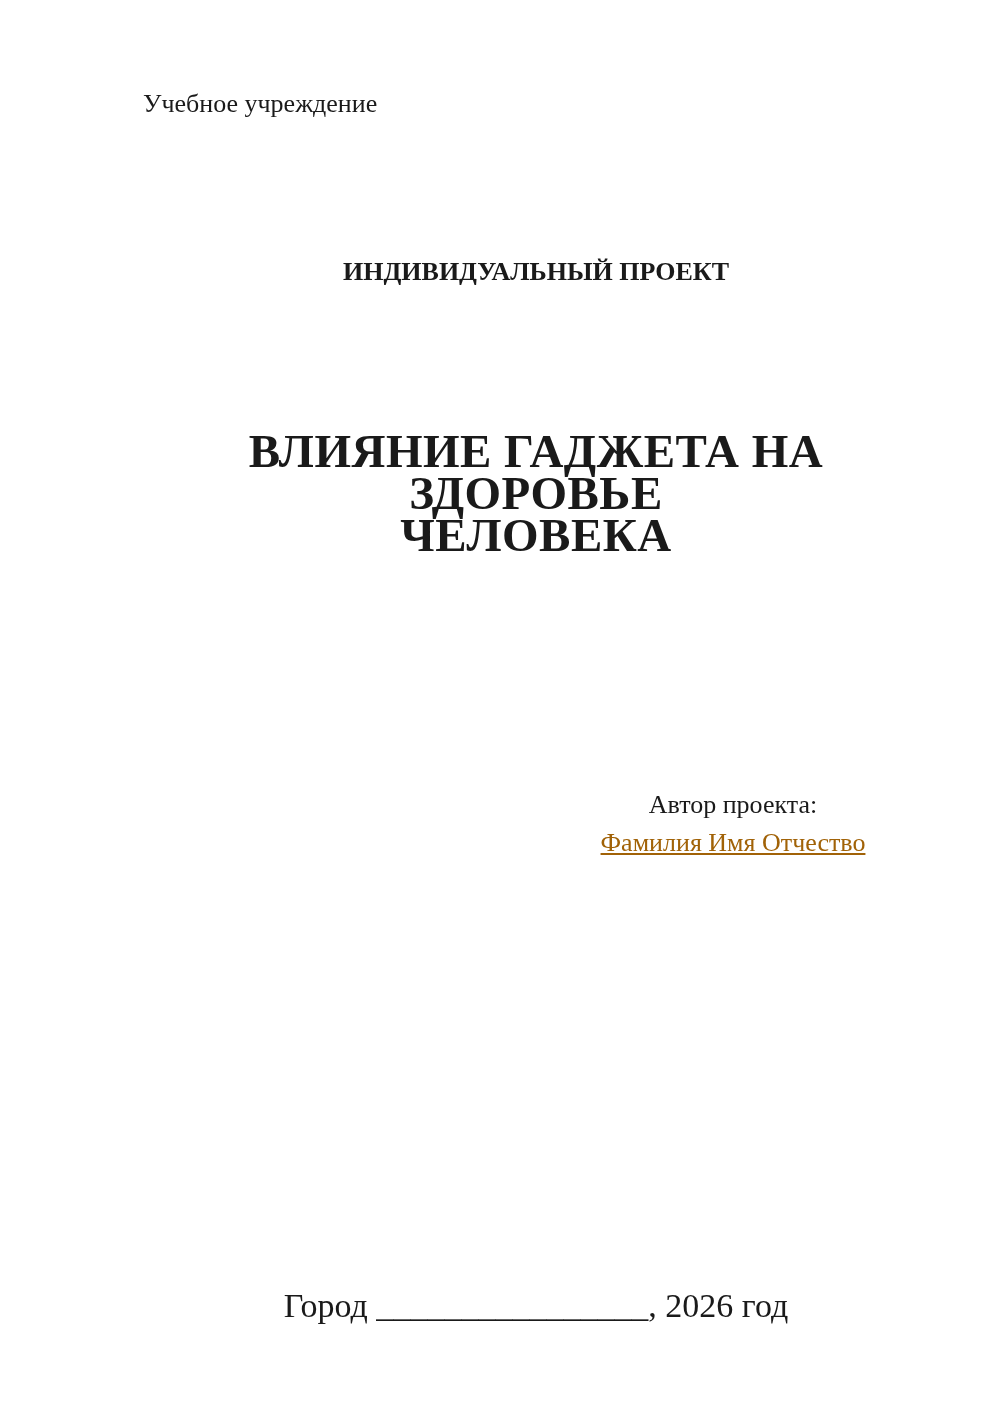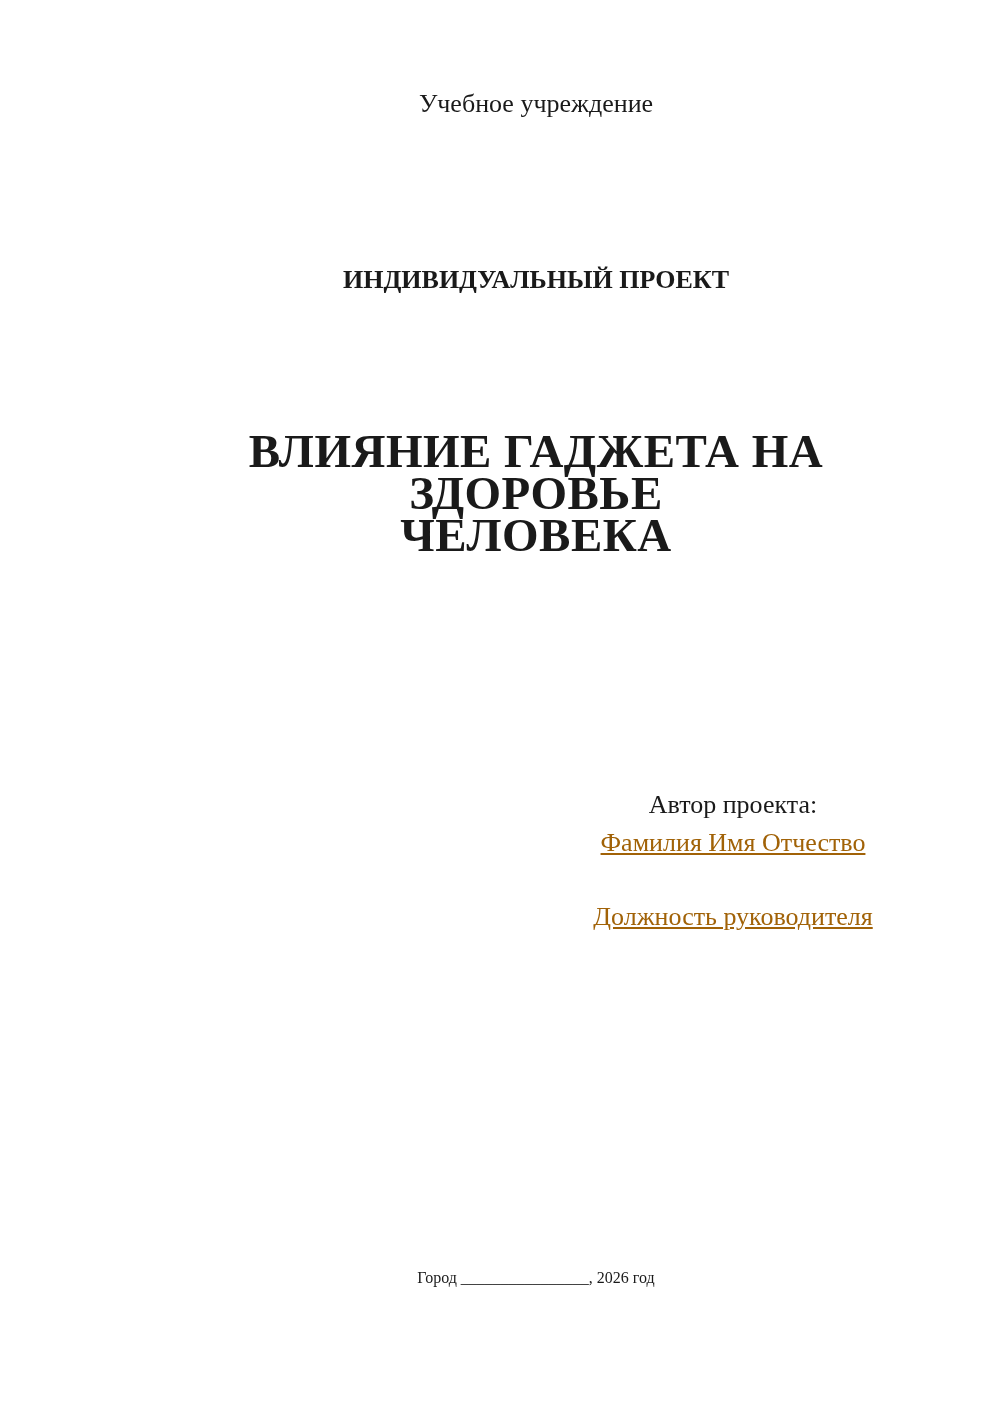"Учебное учреждение" .institution { text-align: center -> none }
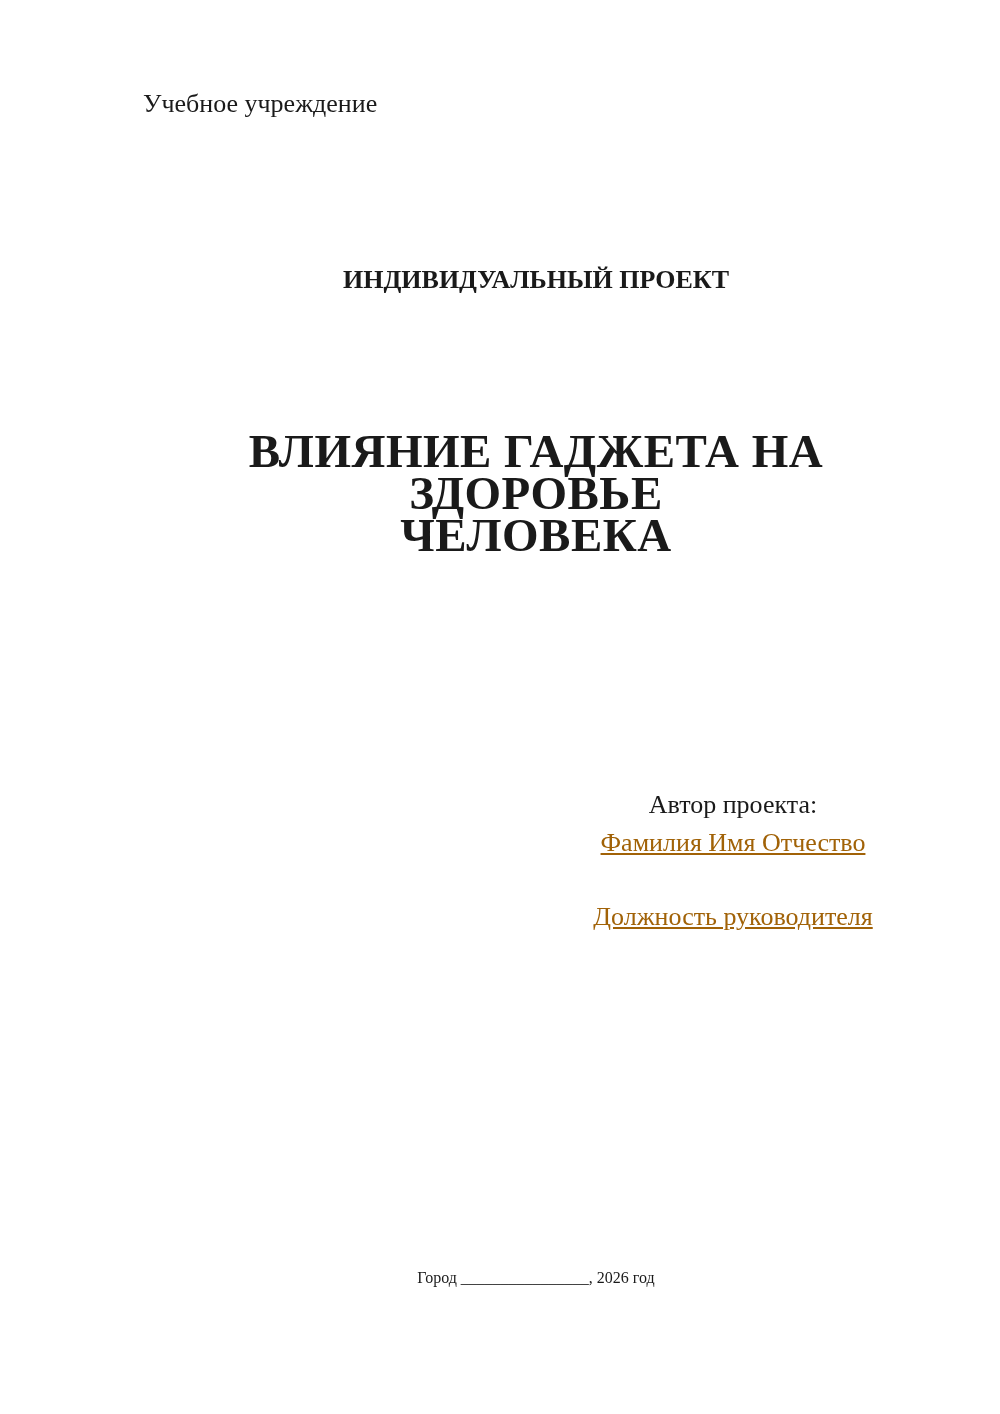"ИНДИВИДУАЛЬНЫЙ ПРОЕКТ" .doc-type { top: 264px -> 256px }
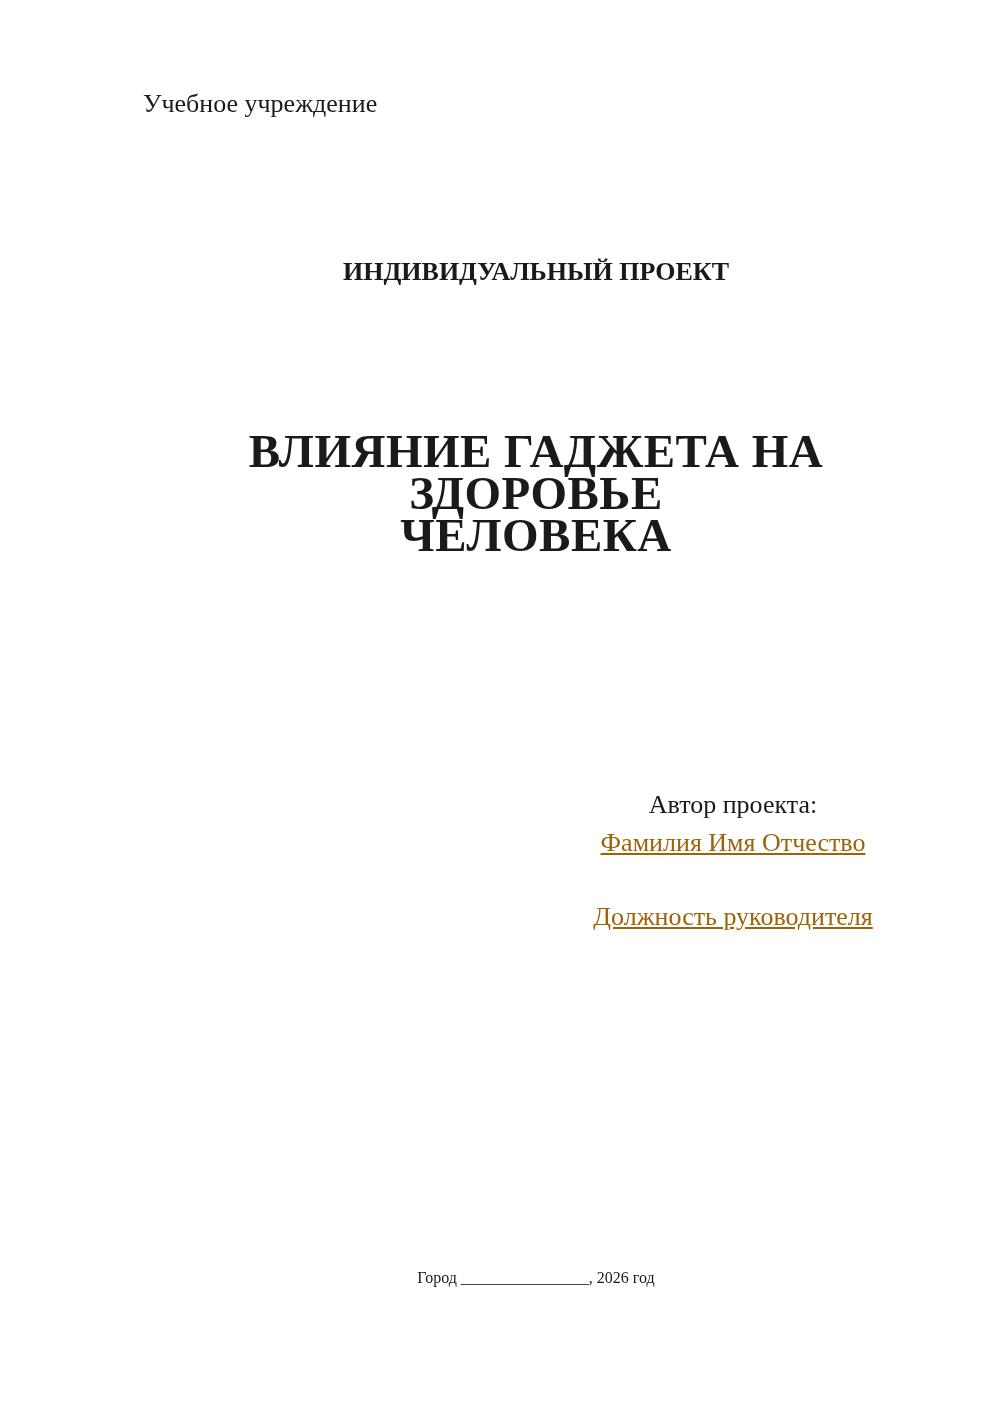"Должность руководителя" div.credit-value { html: <div>Должность руководителя</div> -> none }
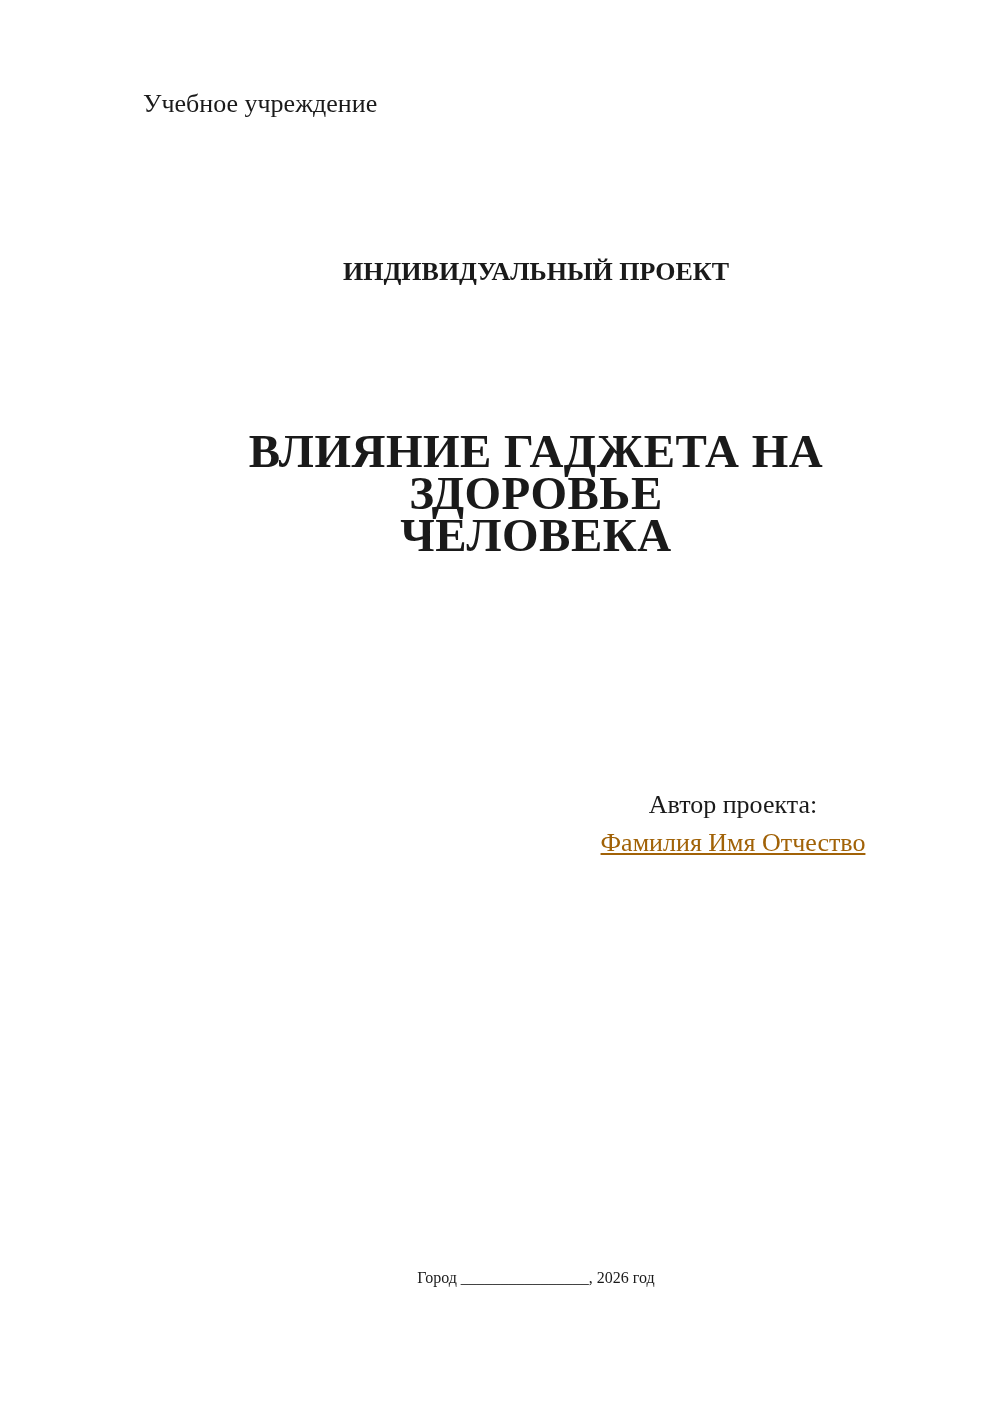"Город ________________, 2026 год" .city-year { font-size: 16px -> 34px; top: 1262px -> 1290px }
